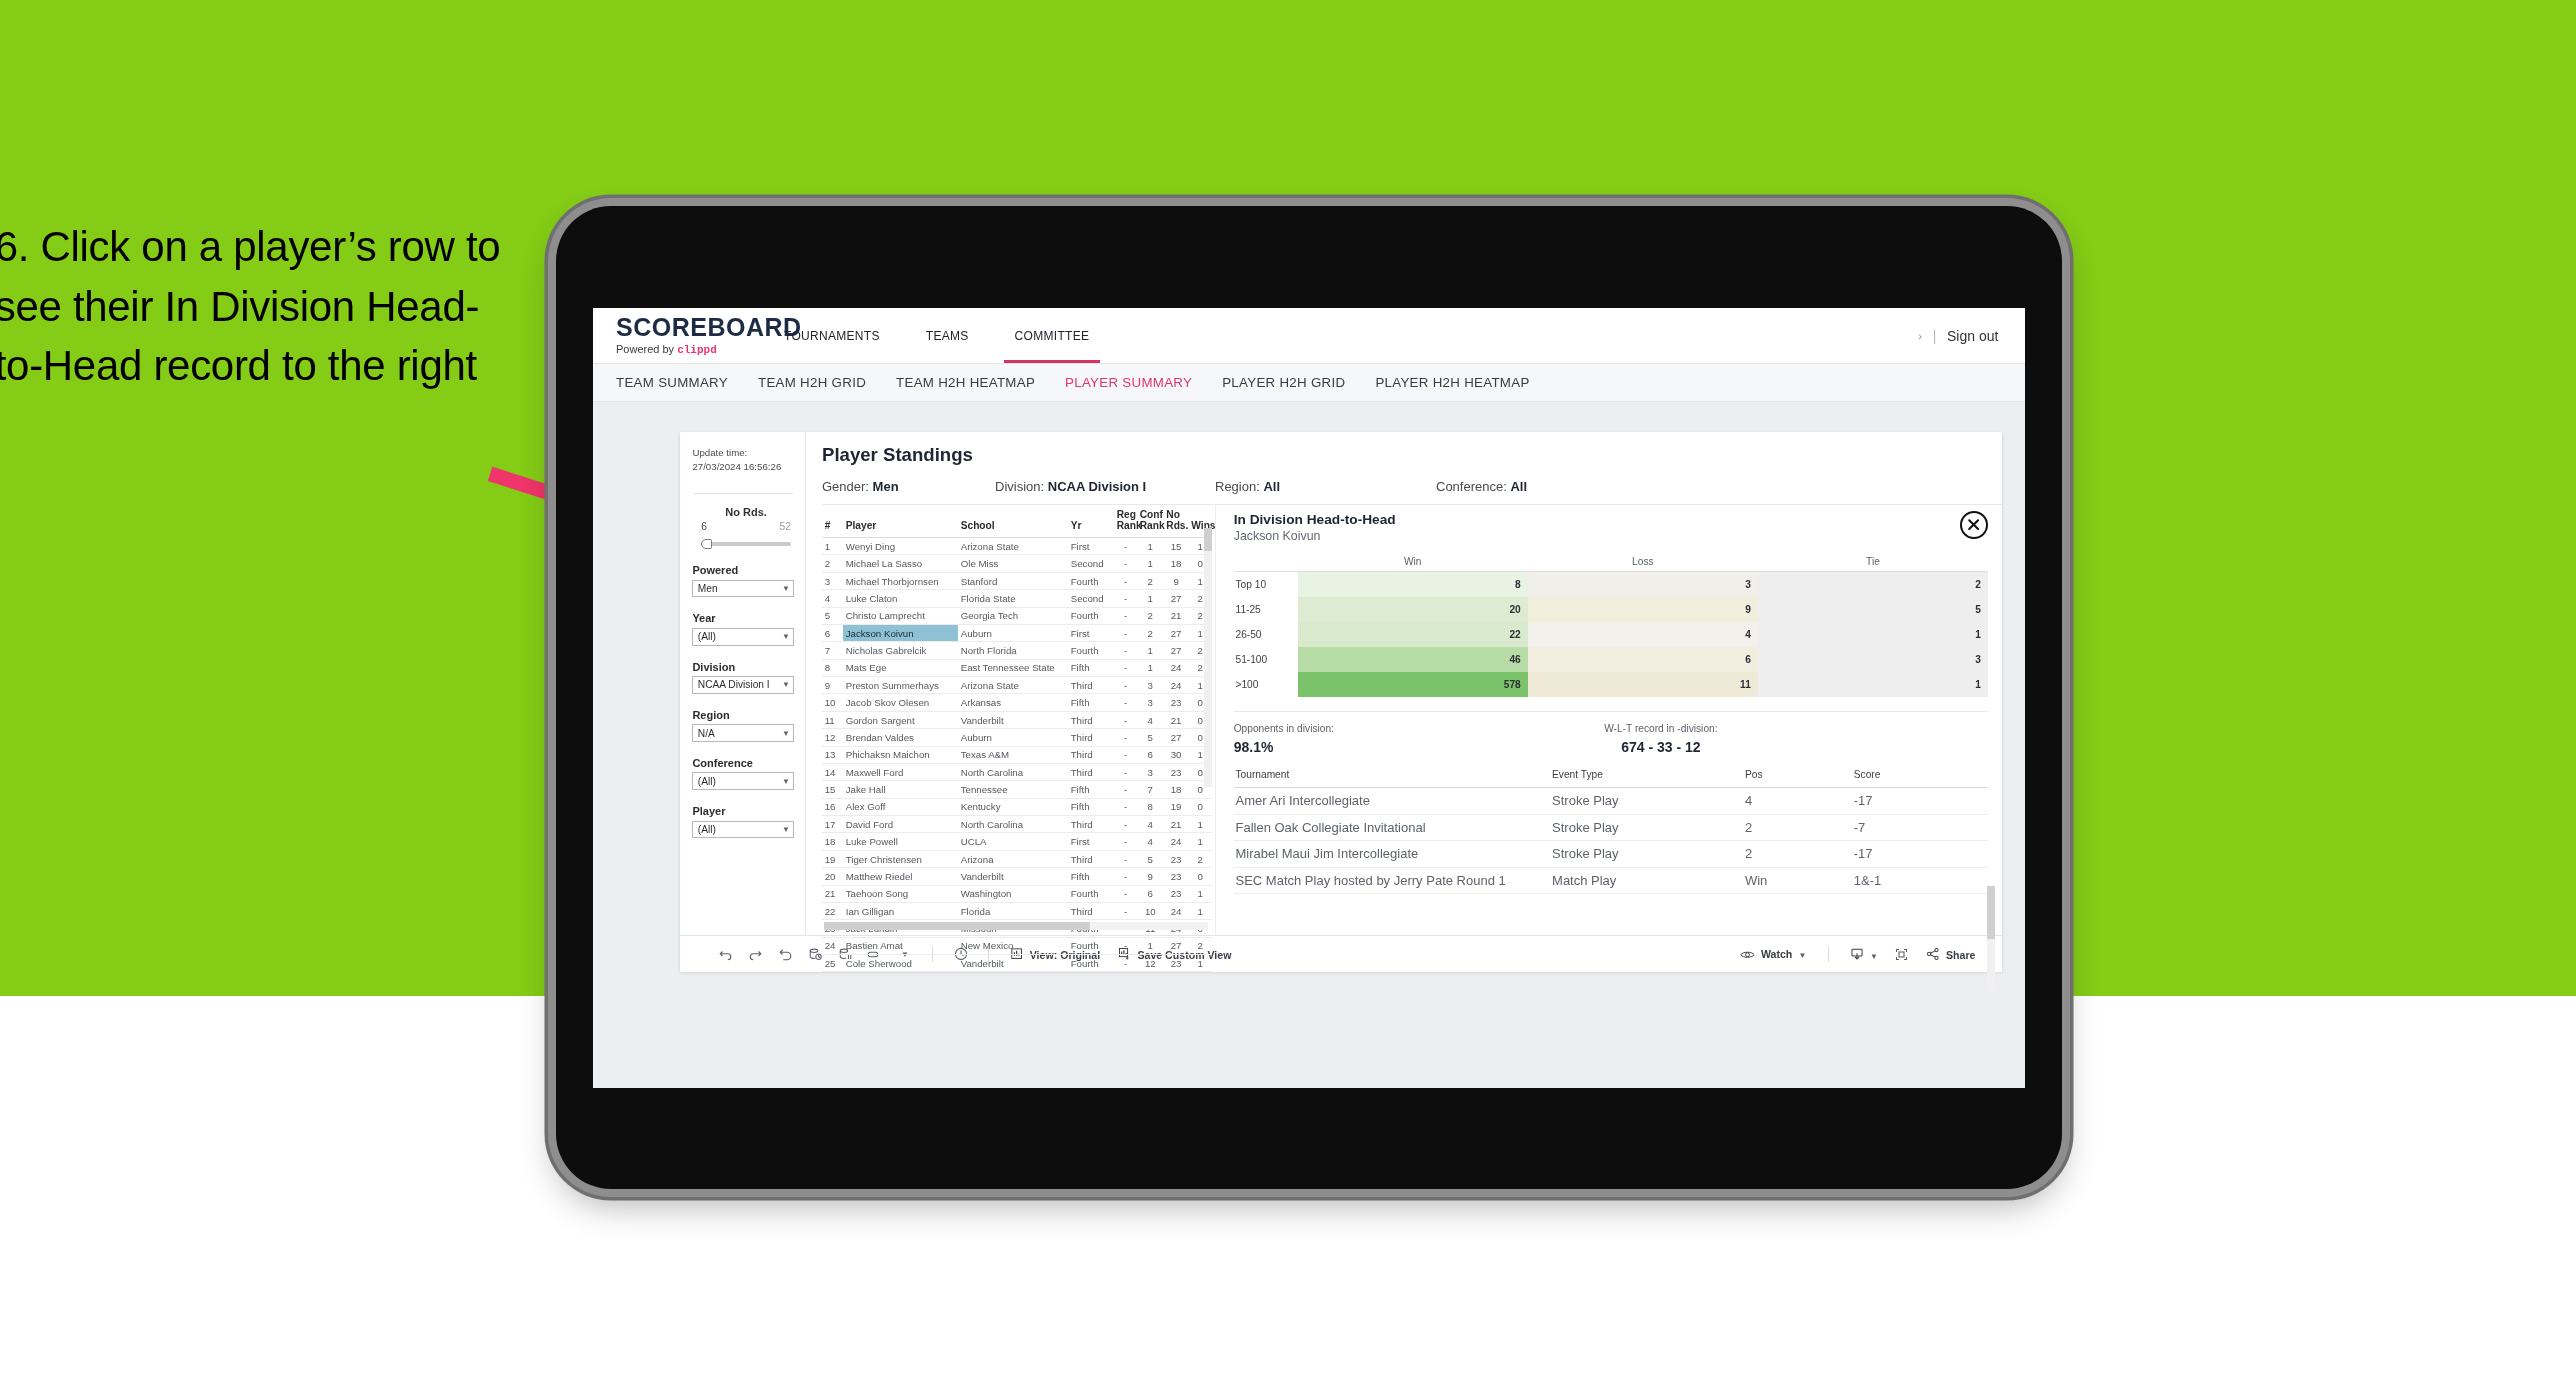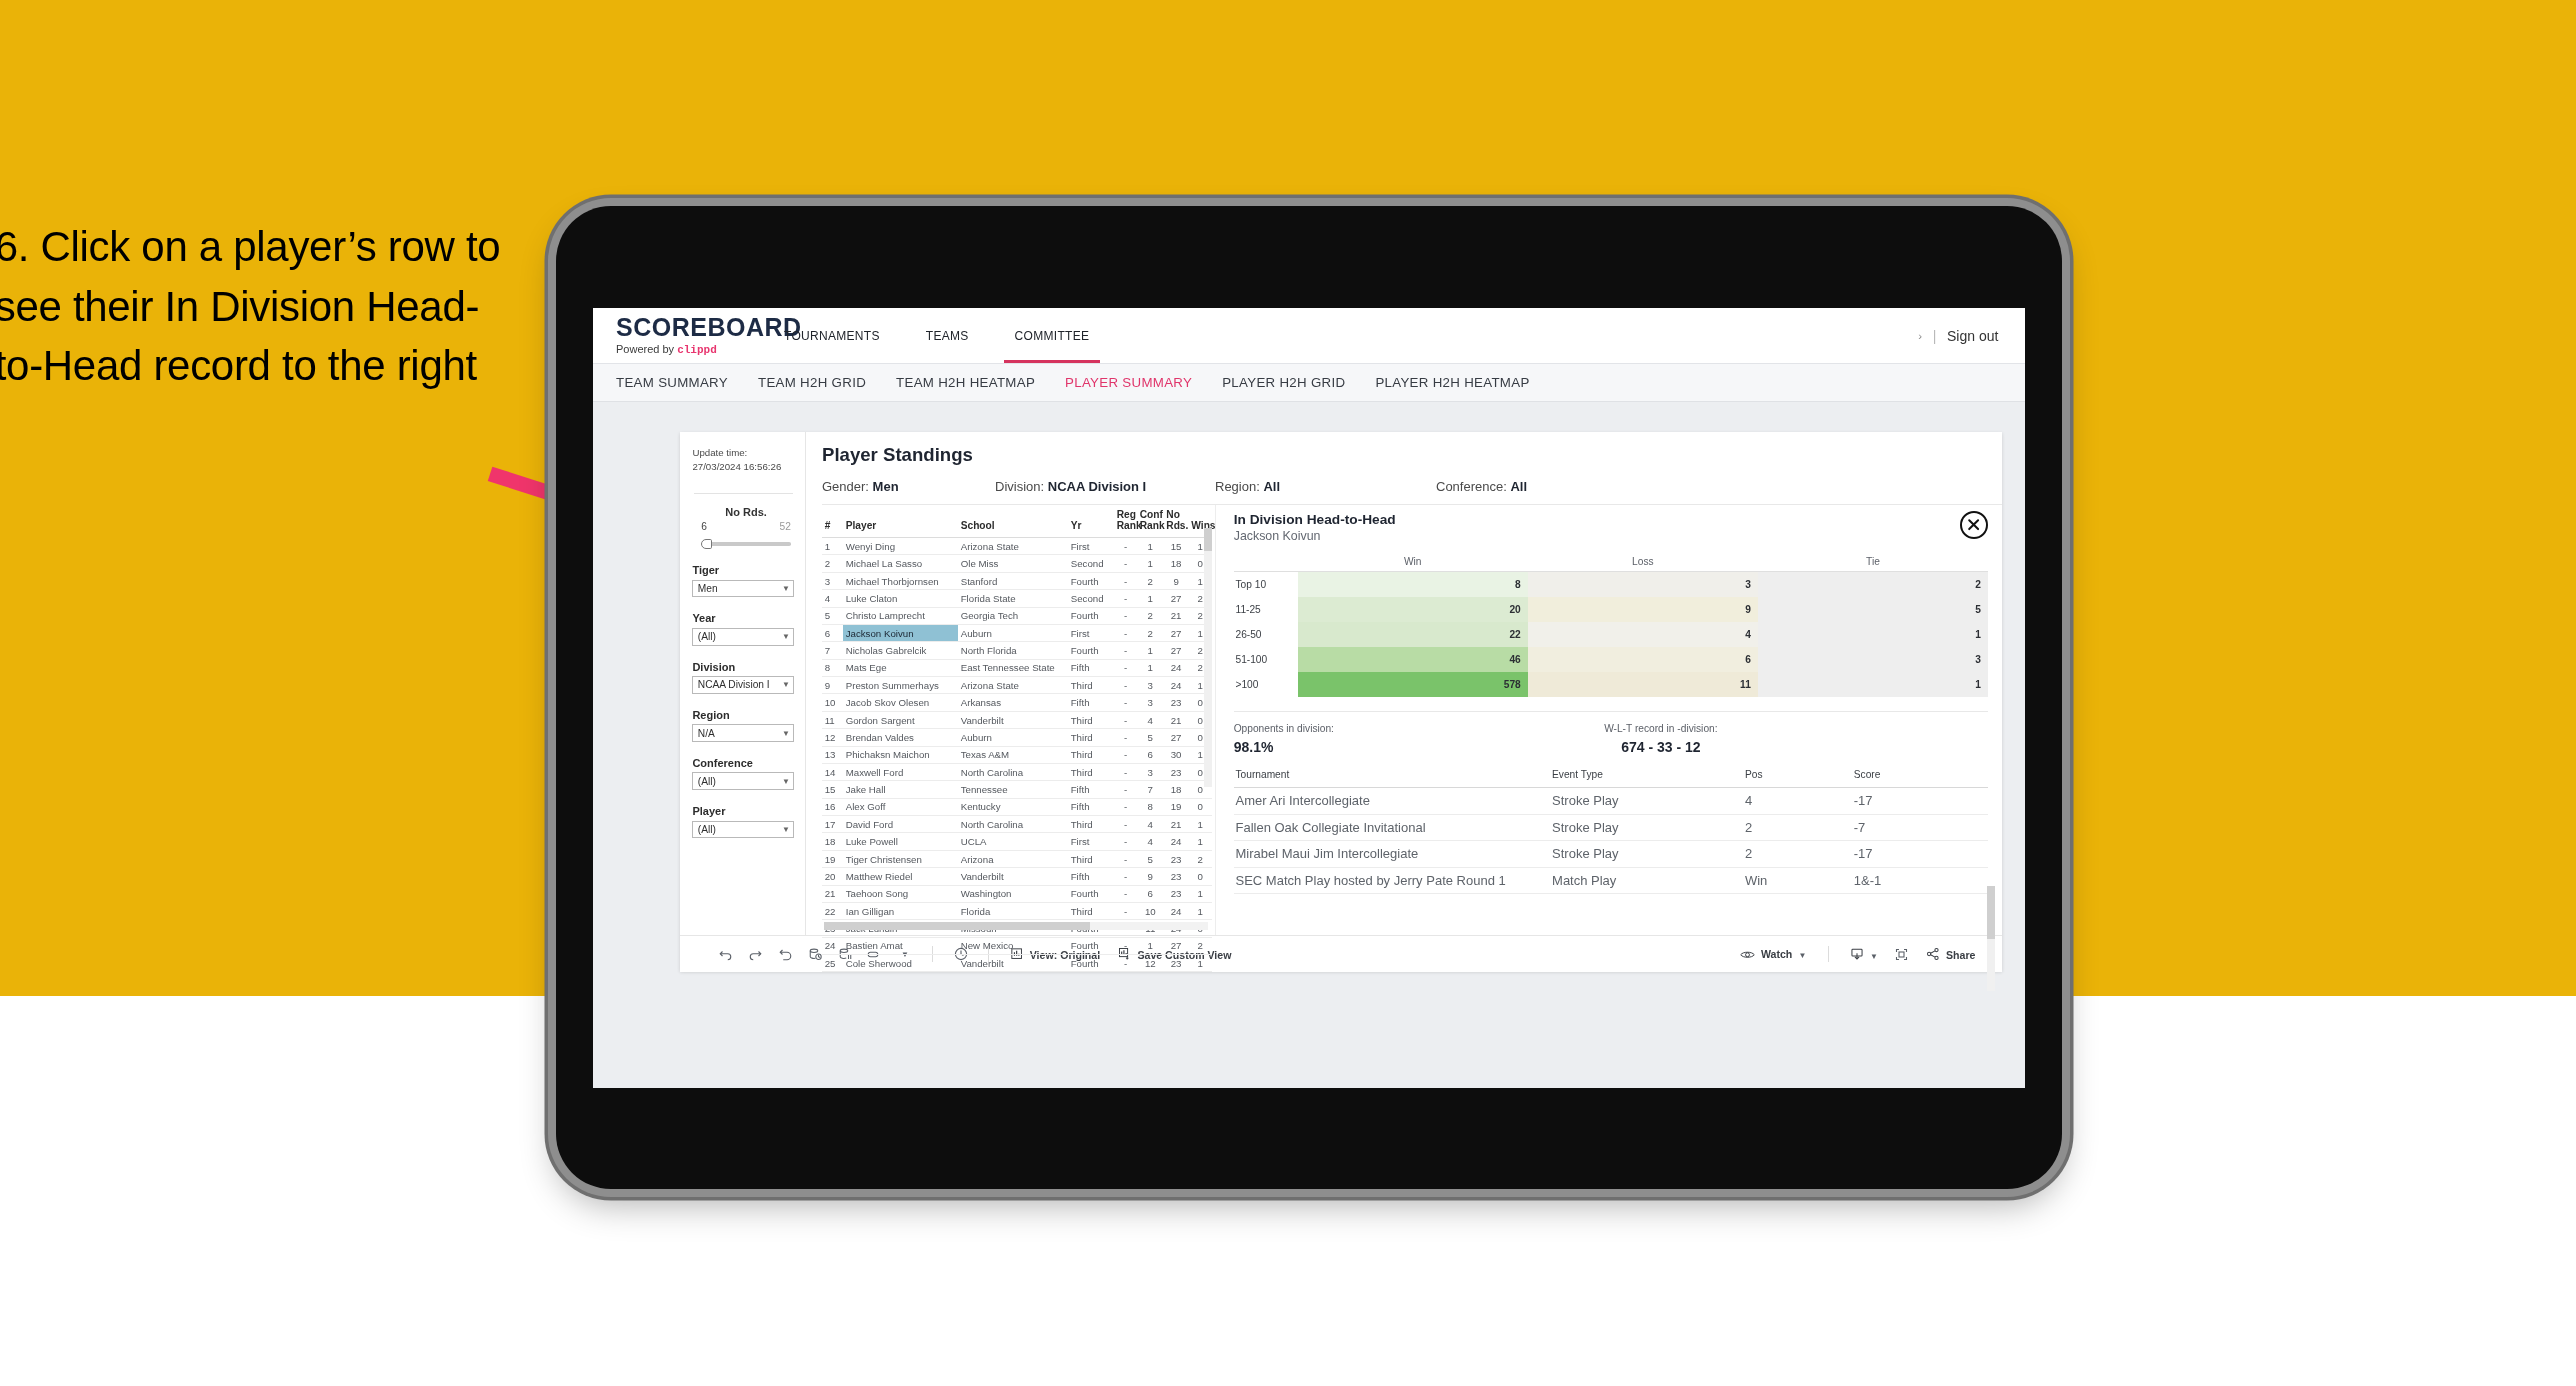"6. Click on a player’s" .stage { background: #eab308 -> #84cc16 }
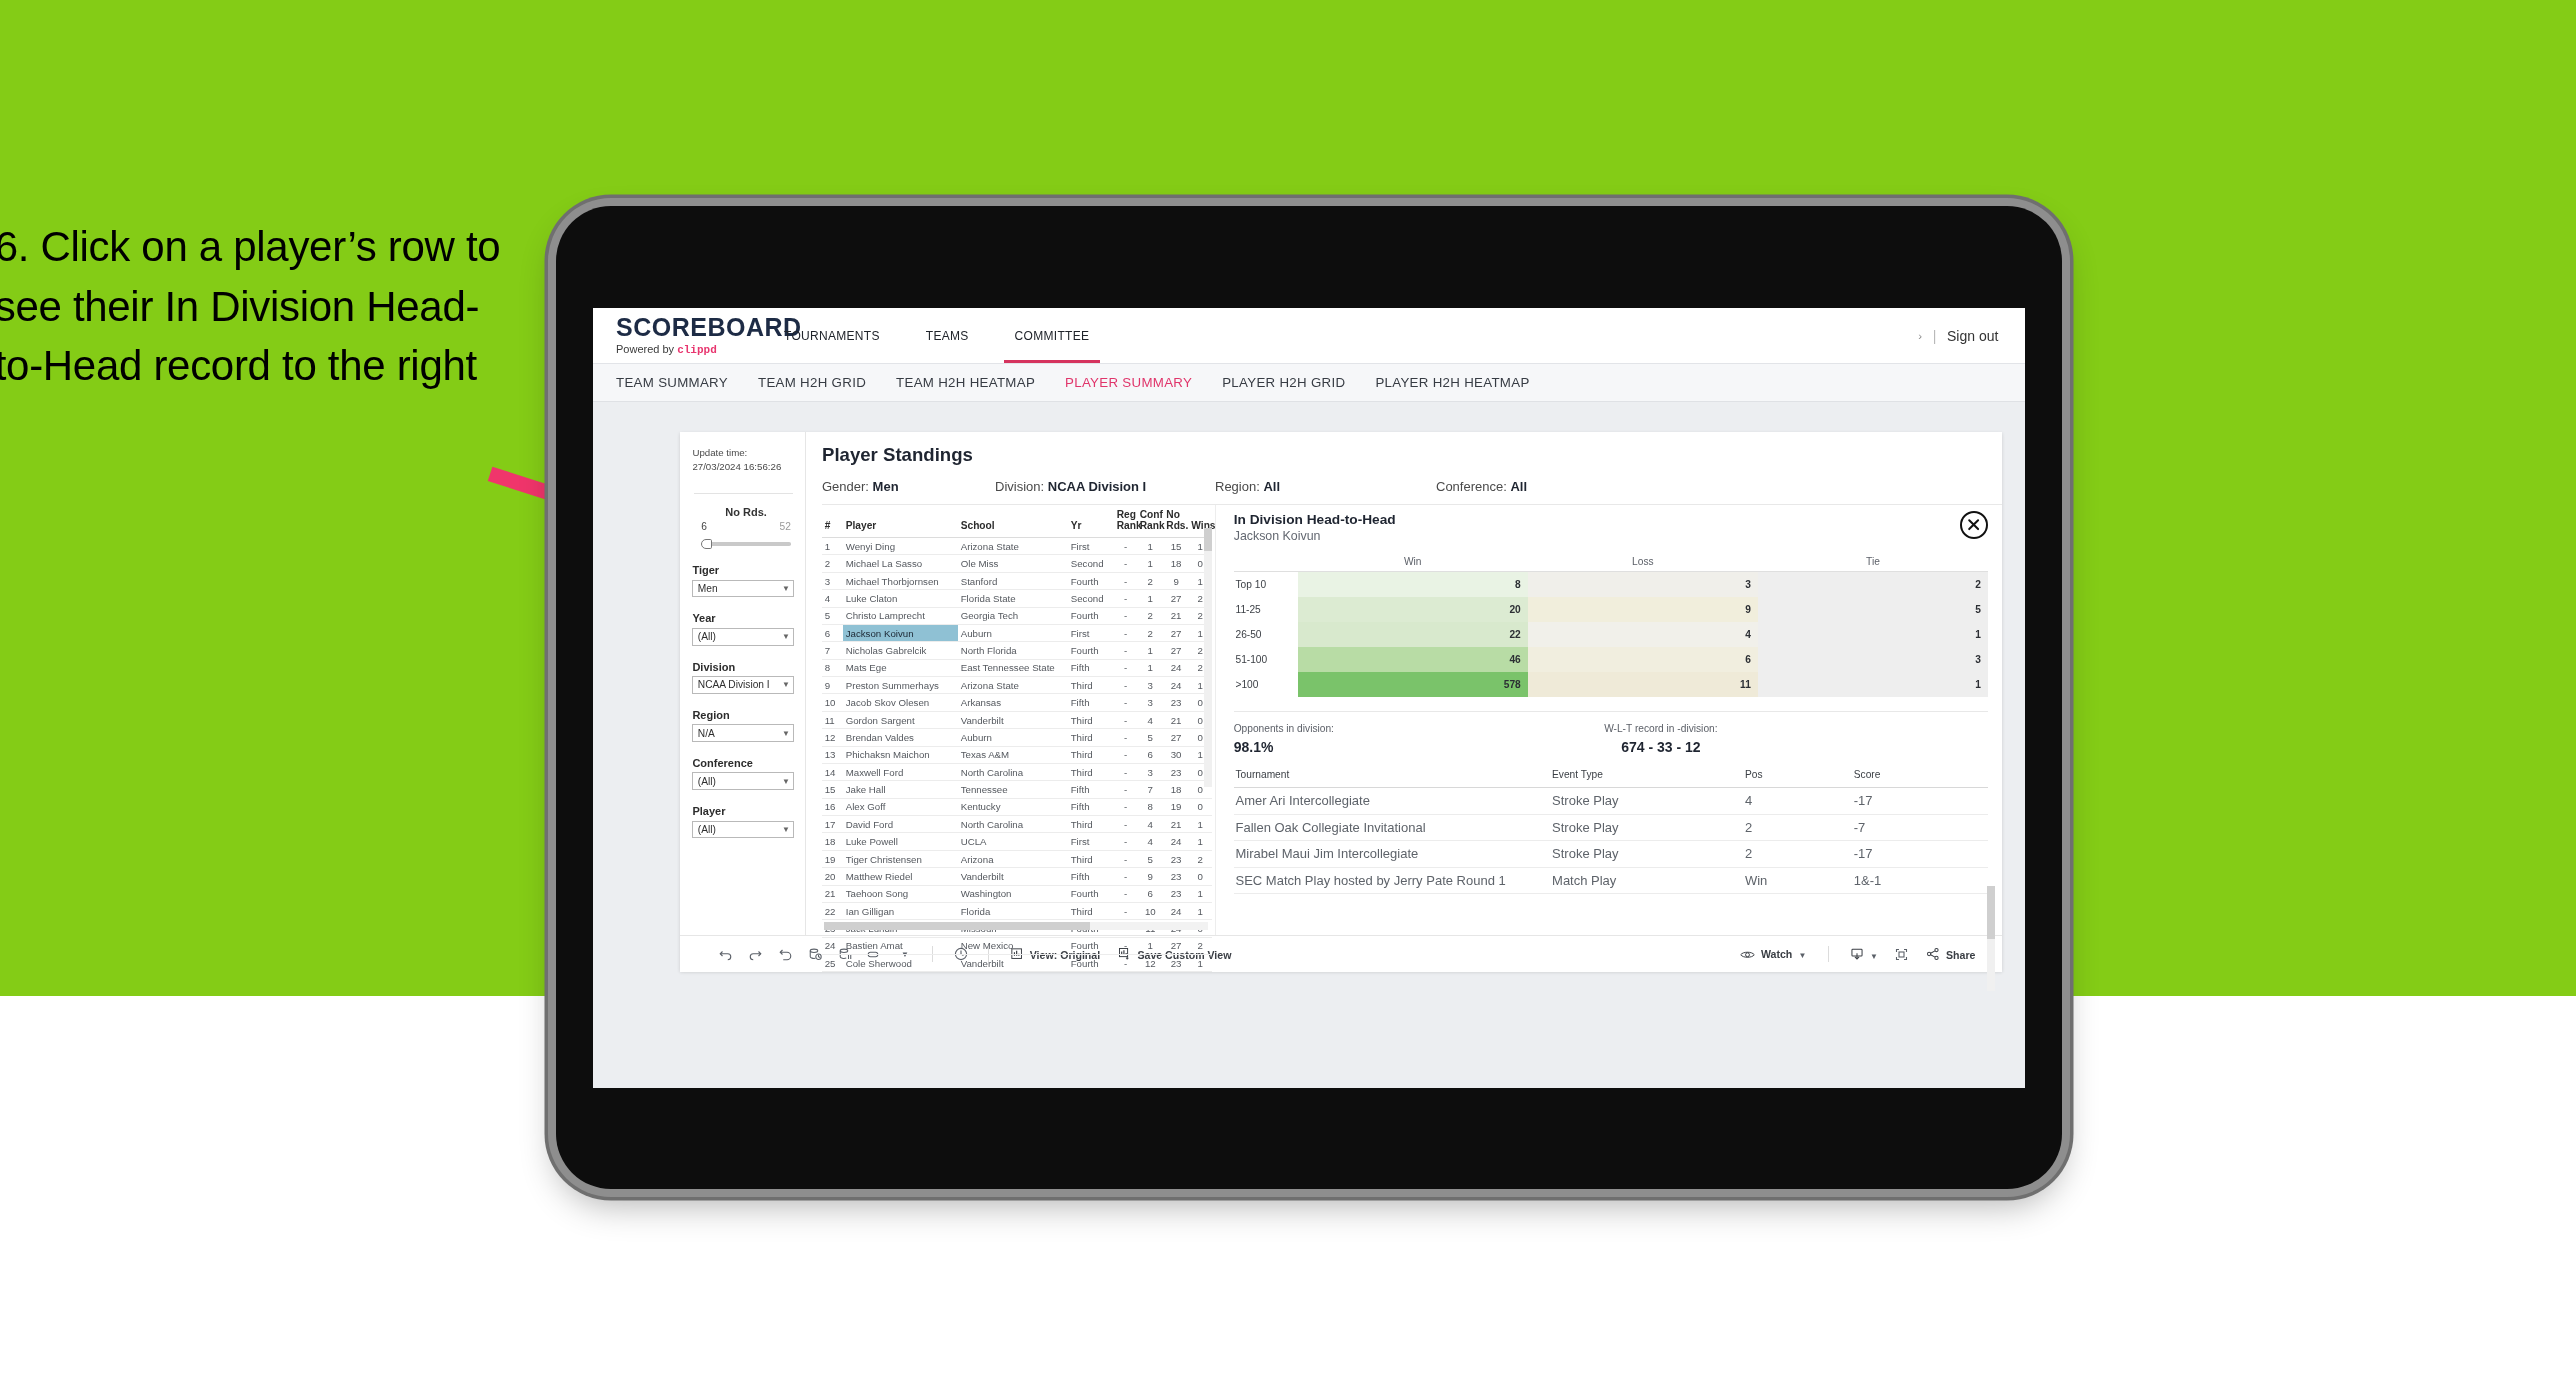"Tiger" div.flabel { text: Tiger -> Powered }
